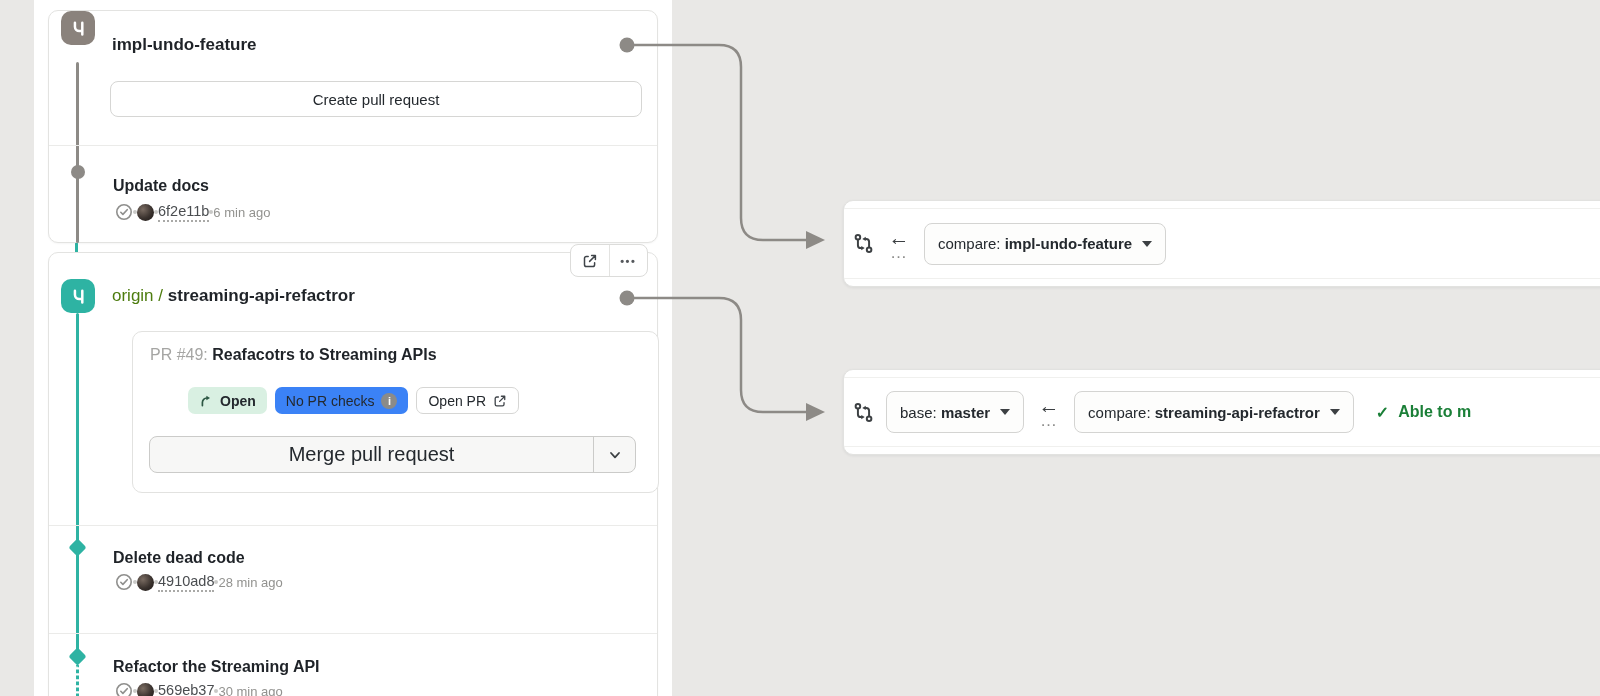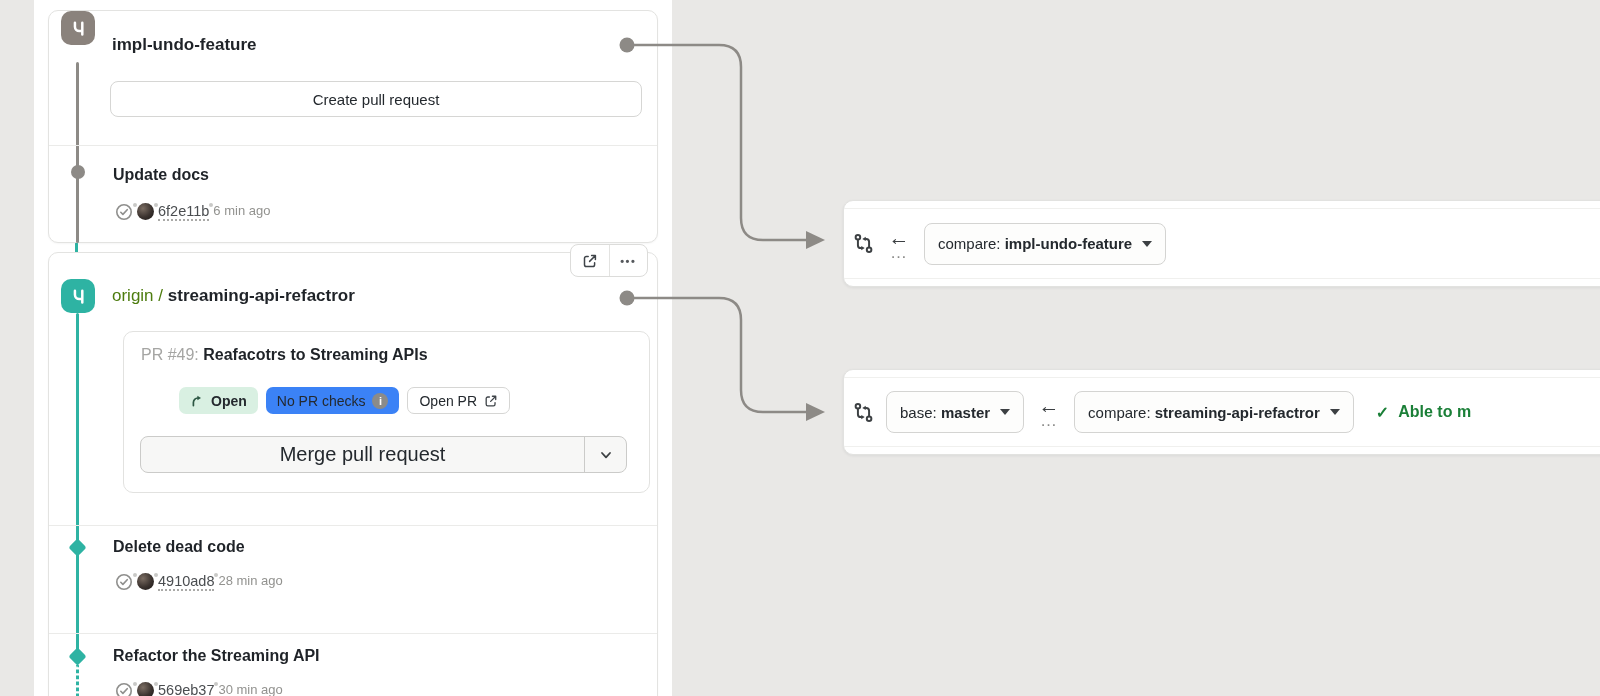"Update docs" .commit-title { margin-top: none -> 11px }
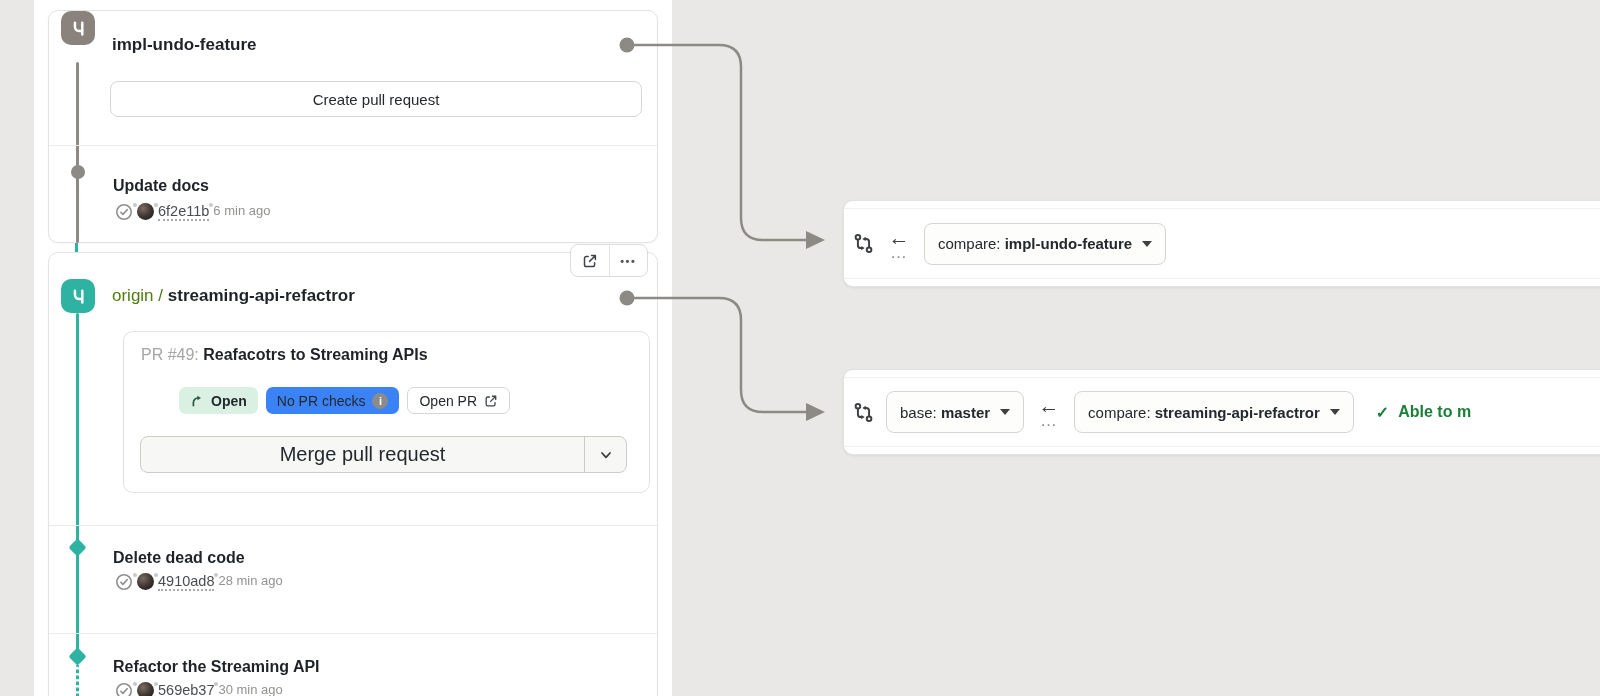"6f2e11b" .meta-row { align-items: none -> center }
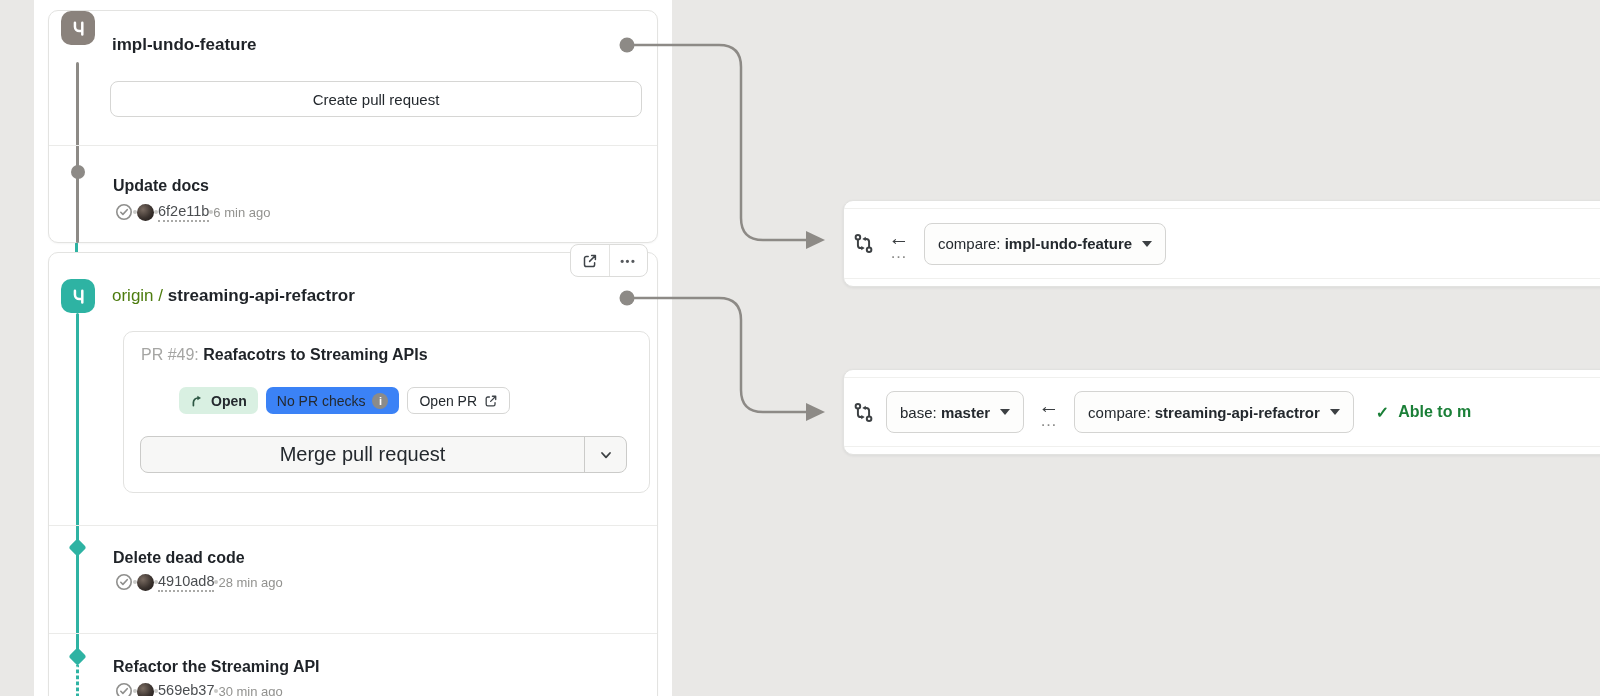"PR #49: Reafacotrs to Streaming" .pr-card { left: 74px -> 83px }
